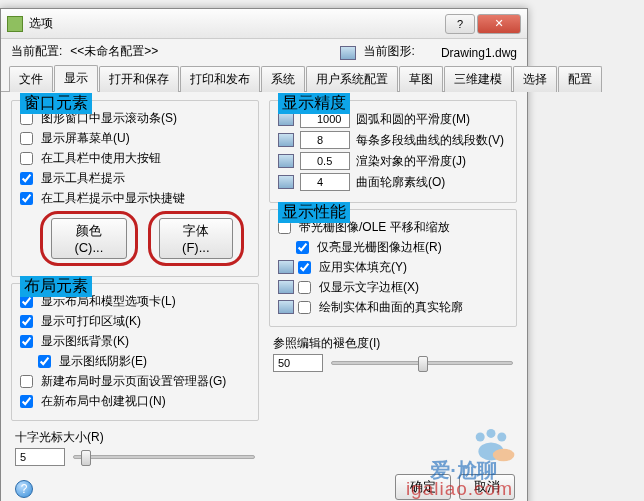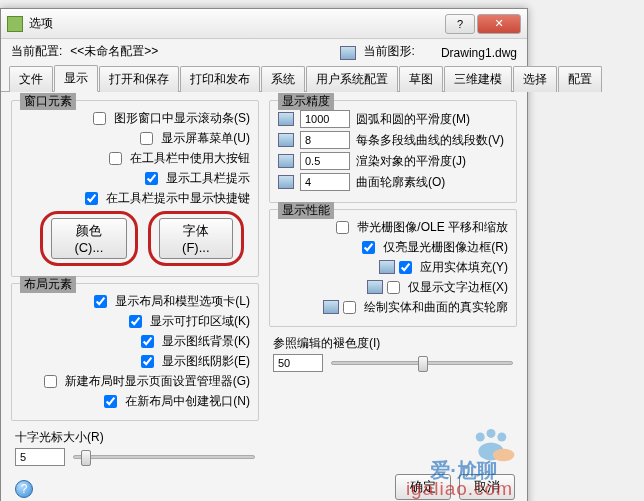"窗口元素" .group-title { background: #a3a3a3 -> #0ea5e9; font-size: 12px -> 16px }
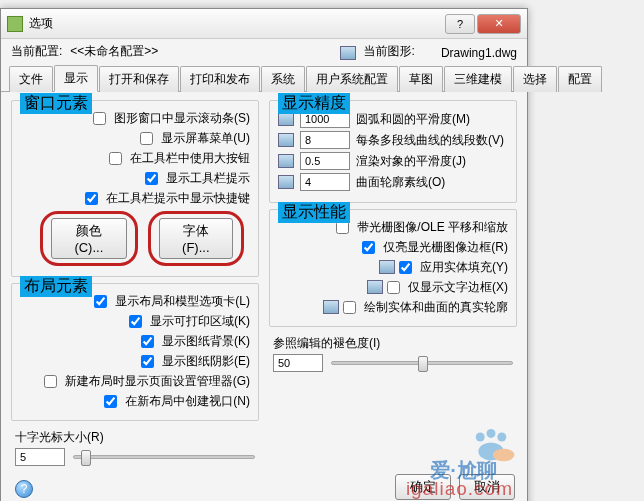"图形窗口中显示滚动条(S)" .row { justify-content: flex-end -> none }
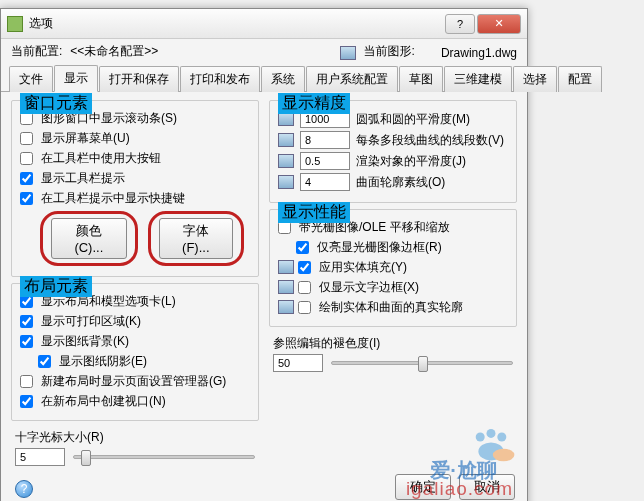"1000" .numbox { padding: 0 4px -> 0 16px }
